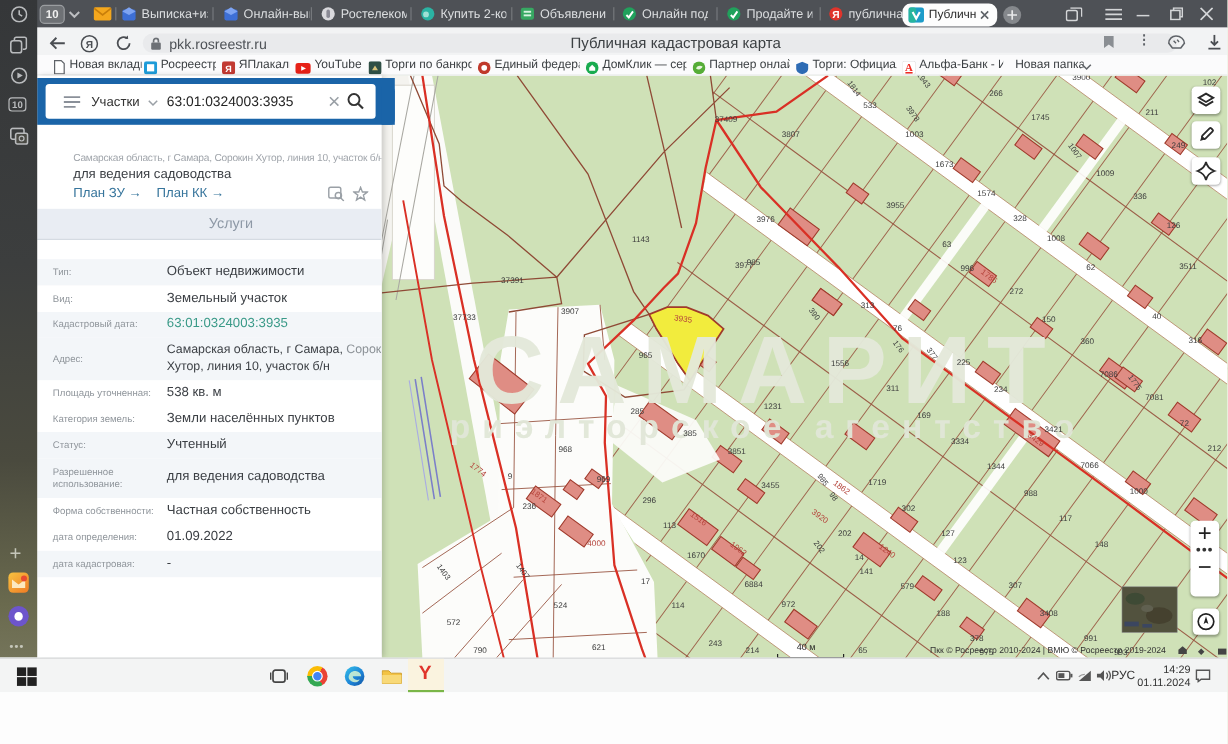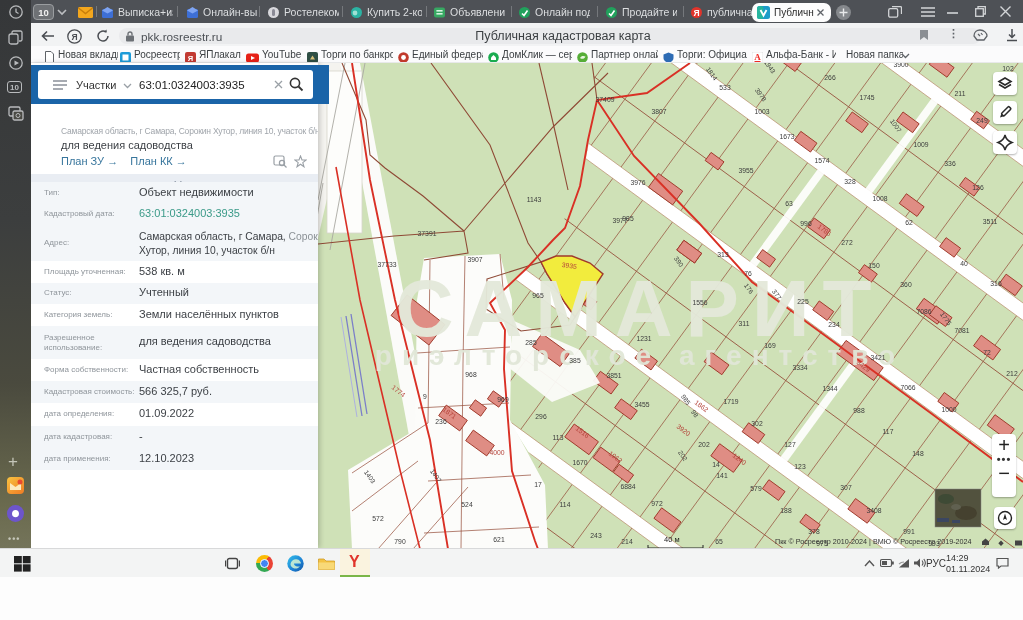"Тип:" div { top: 119px -> 153px }
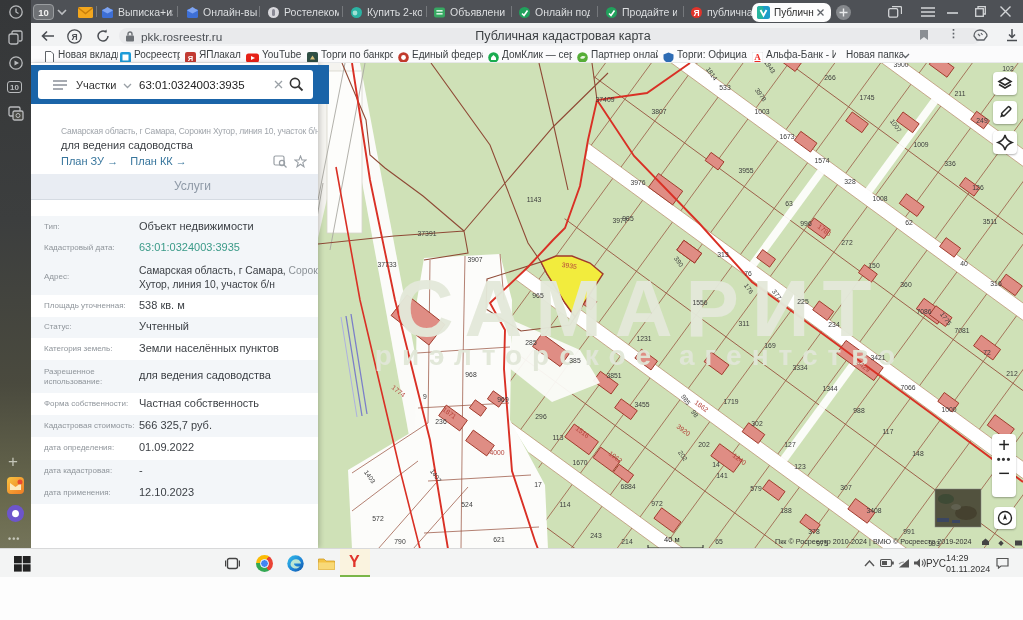"Вид:" div { html: none -> <div> <div>Вид:</div> <div>Земельный участок</div> </div> }
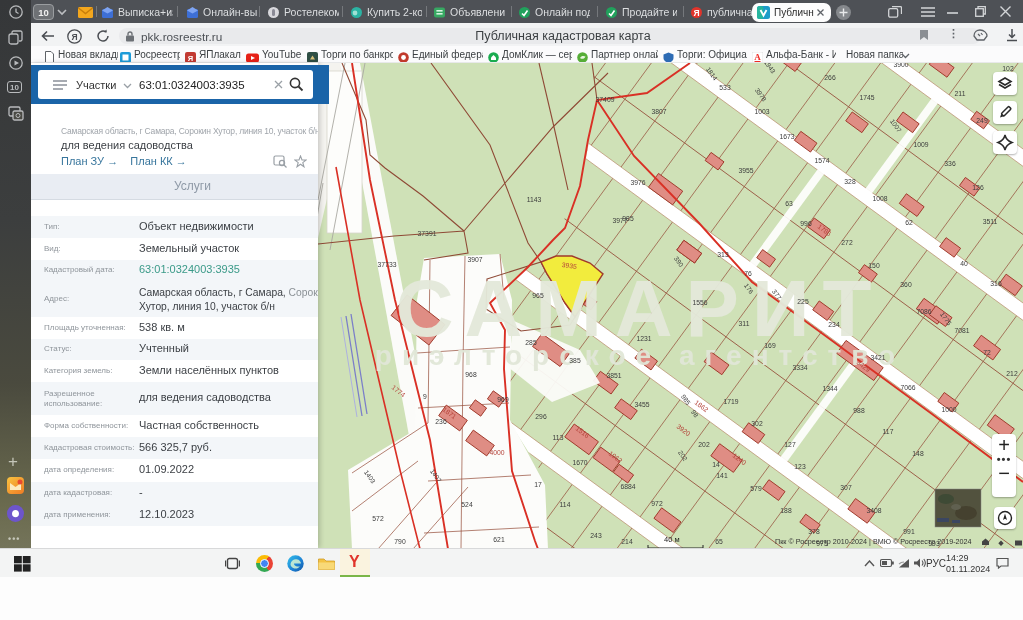"Статус:" div { order: before "Категория земель:" -> after "Категория земель:" }
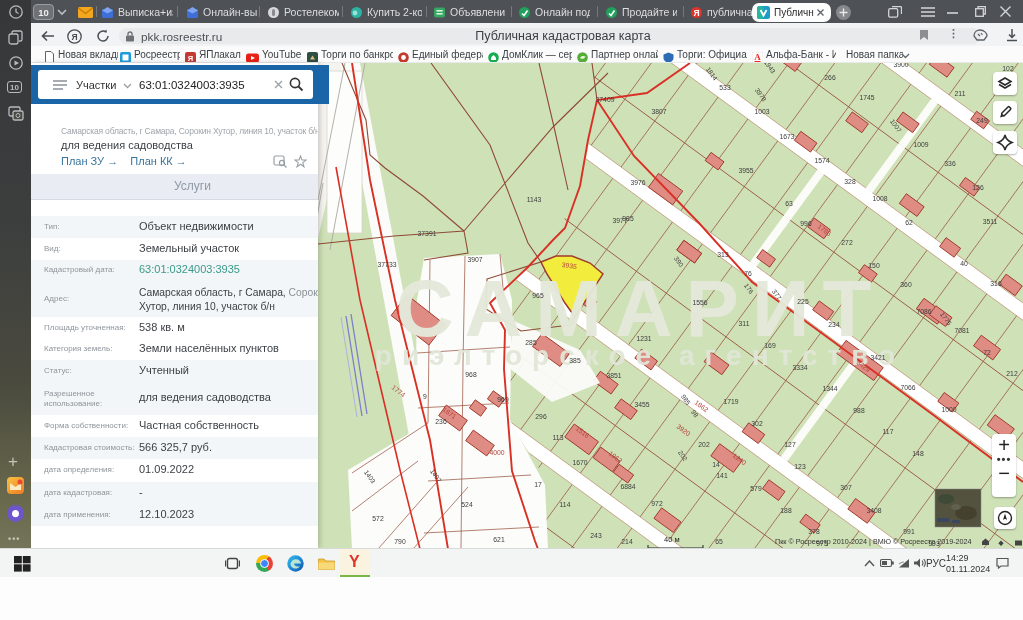"Кадастровая стоимость:" div { html: <div> <div>Кадастровая стоимость:</div> <div>566 325,7 руб.</div> </div> -> none }
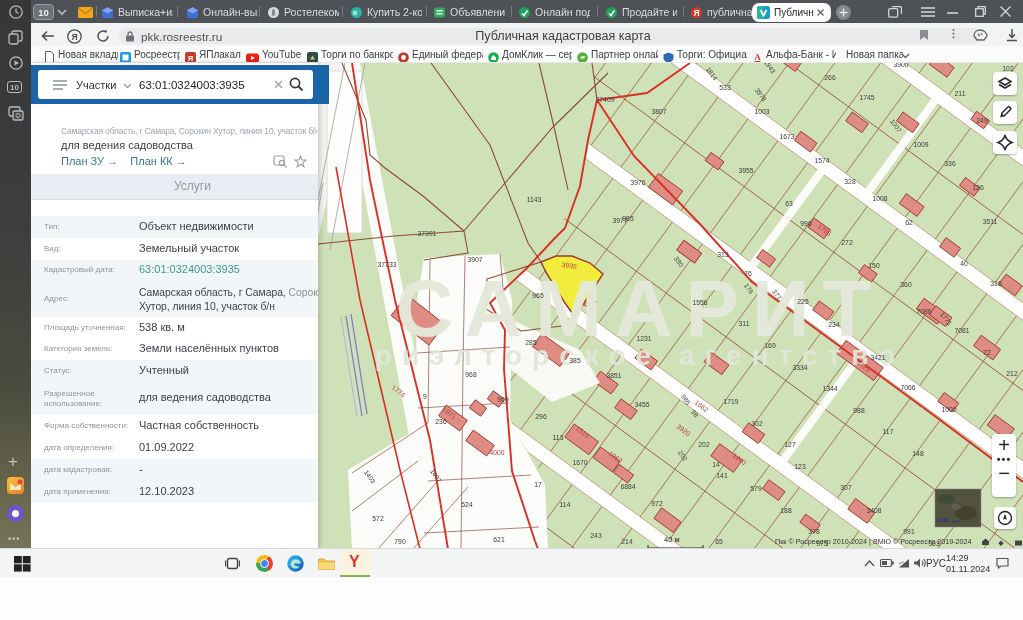"дата применения:" div { html: <div> <div>дата применения:</div> <div>12.10.2023</div> </div> -> none }
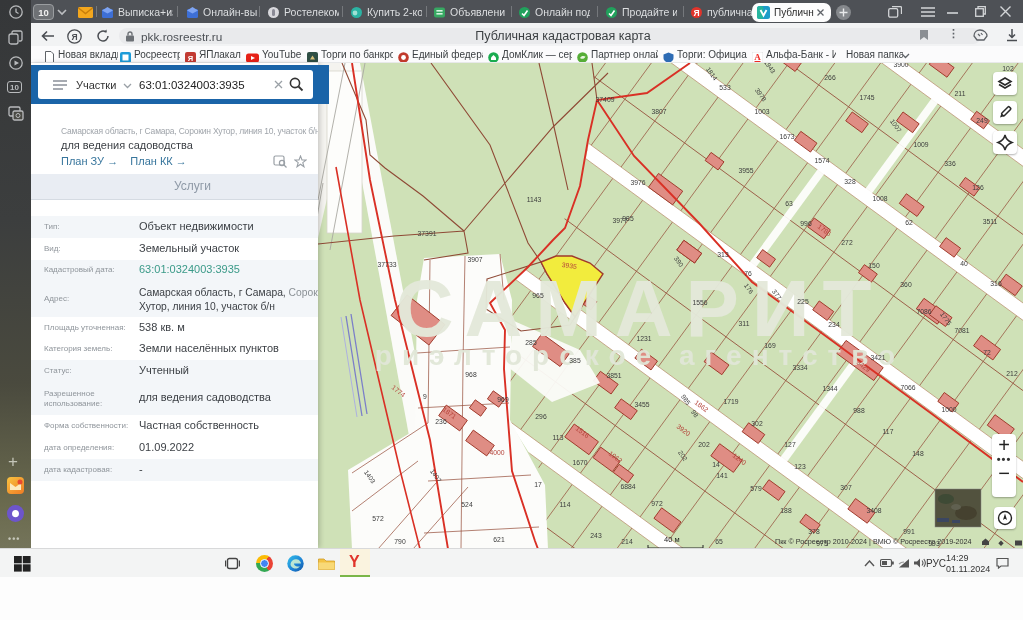"14:29" div { text-align: left -> right }
